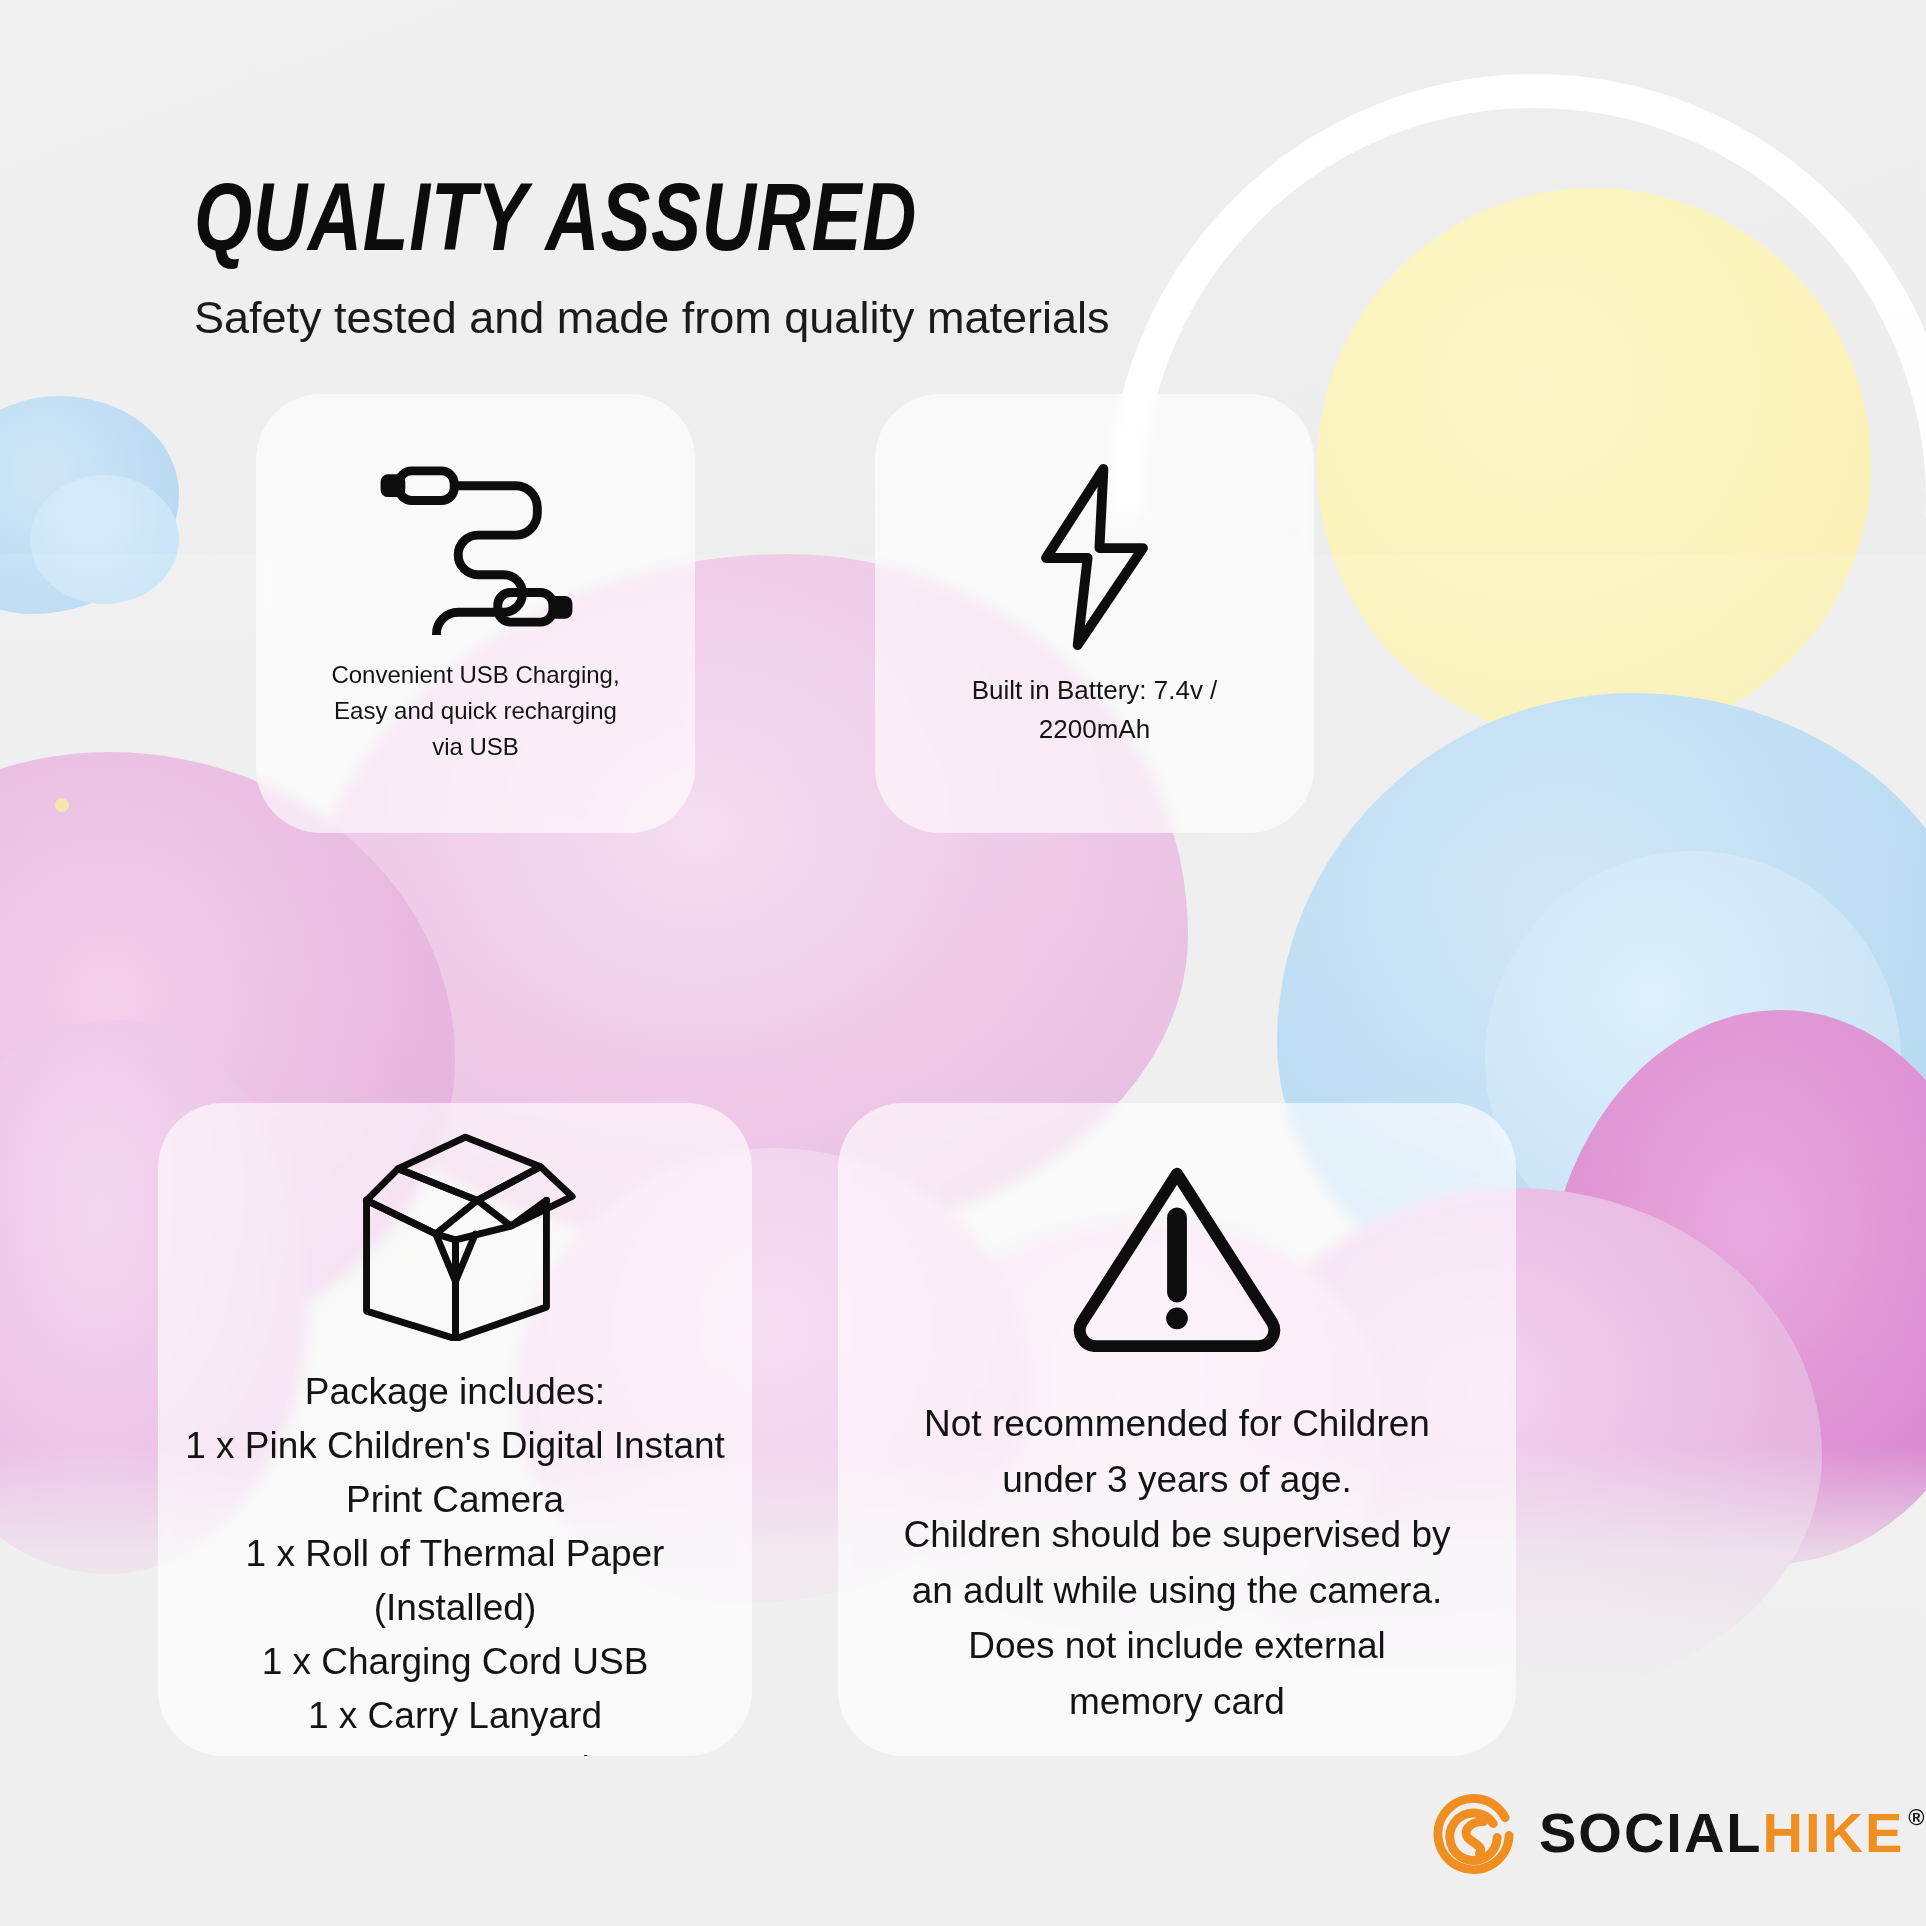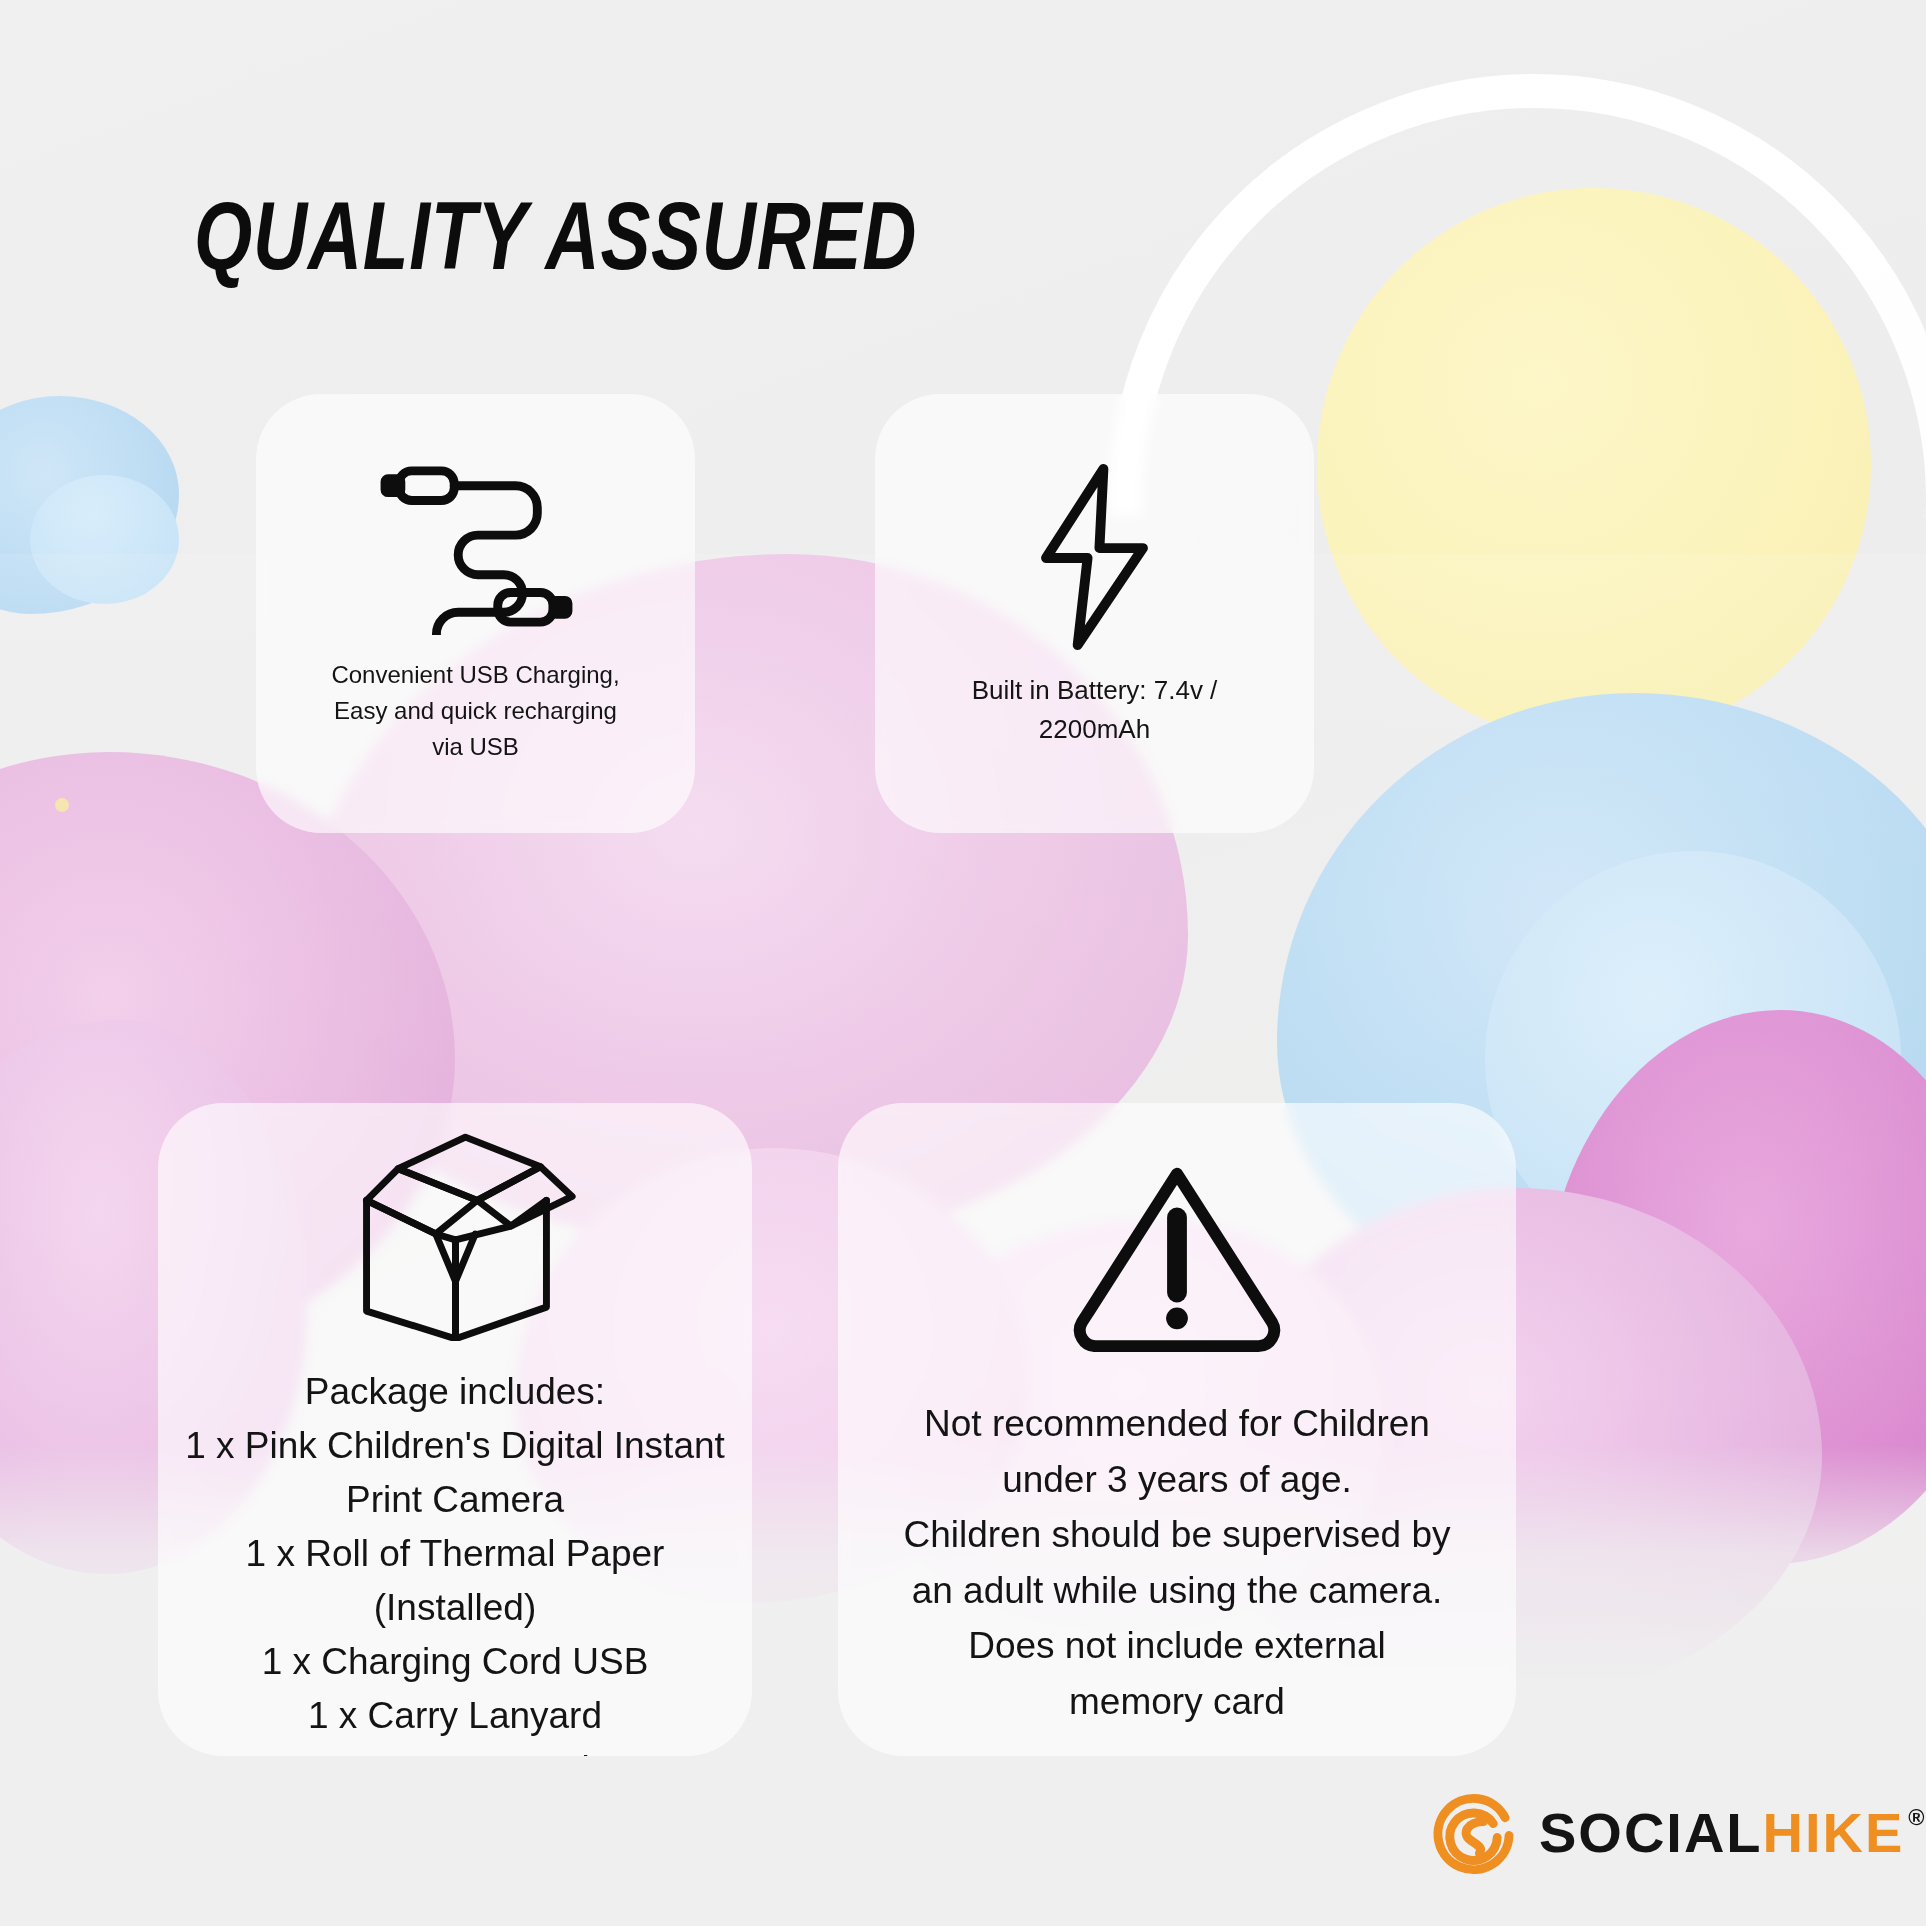"QUALITY ASSURED" .header { top: 188px -> 169px }
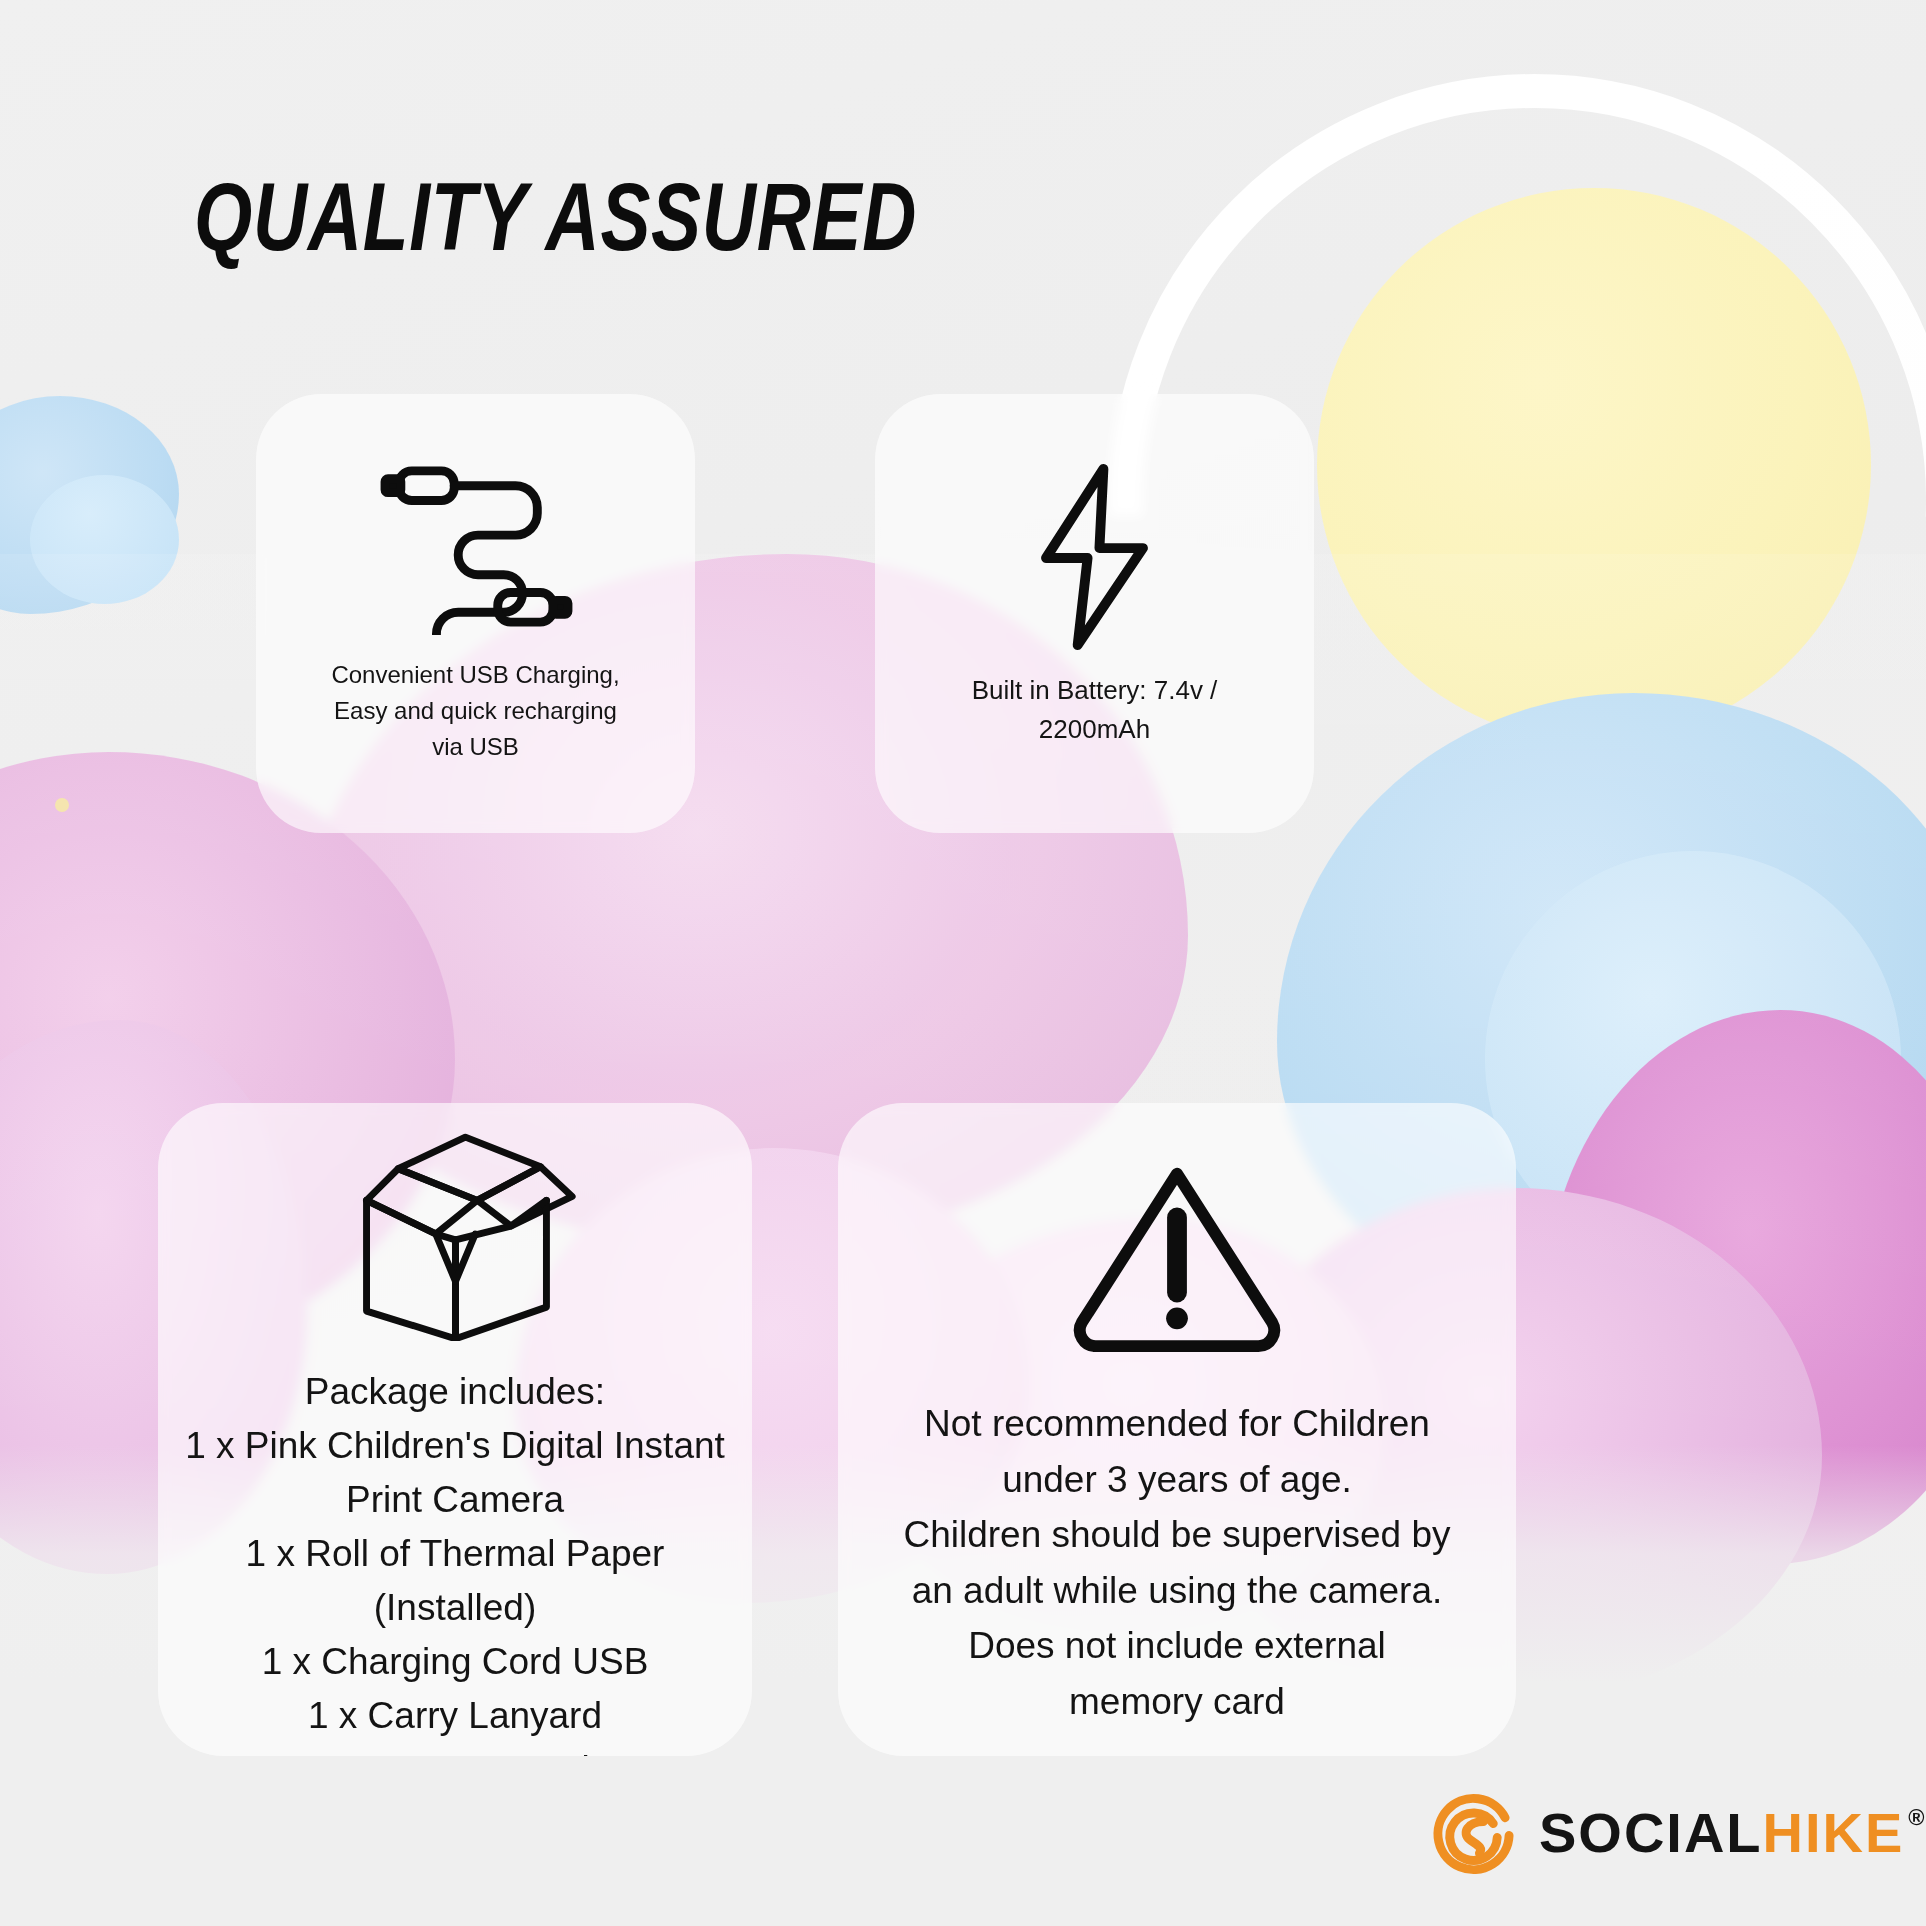"Safety tested and made from" p.subtitle { html: none -> <p>Safety tested and made from quality materials</p> }
